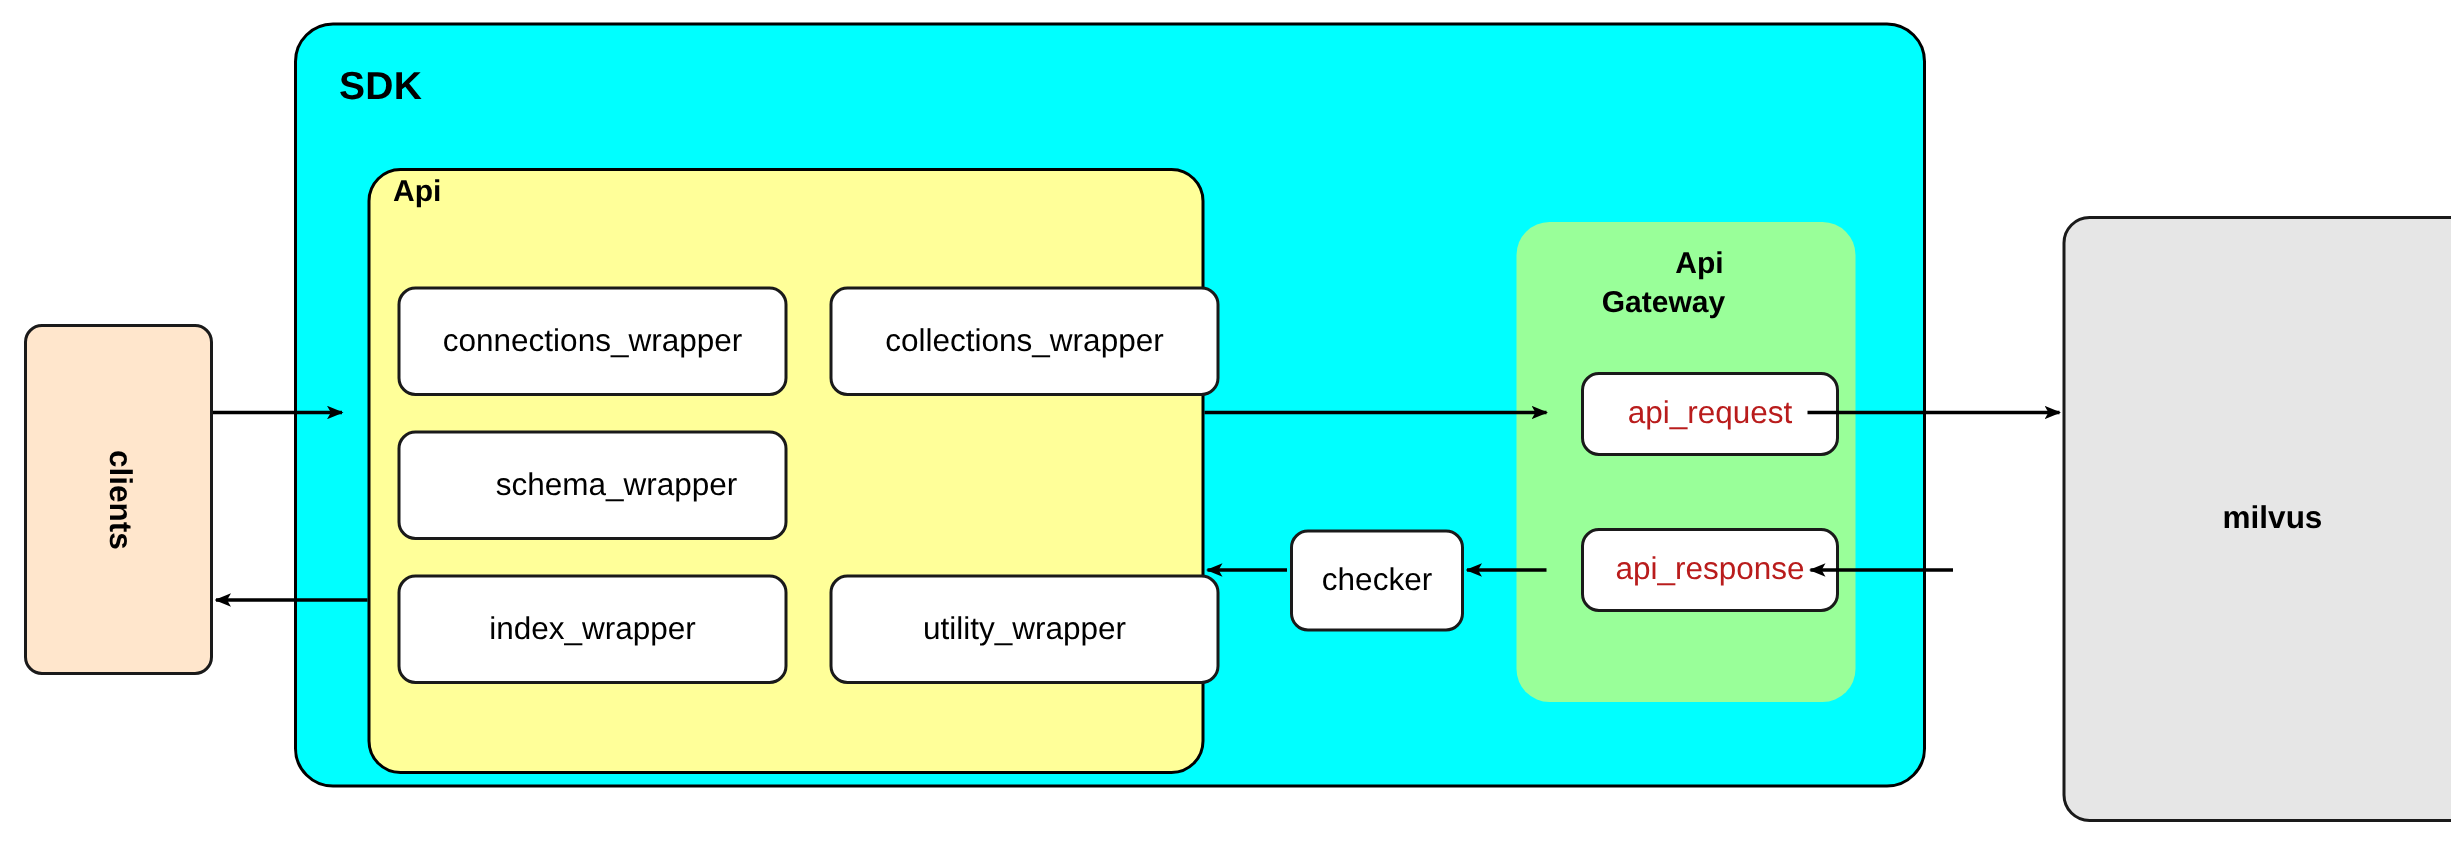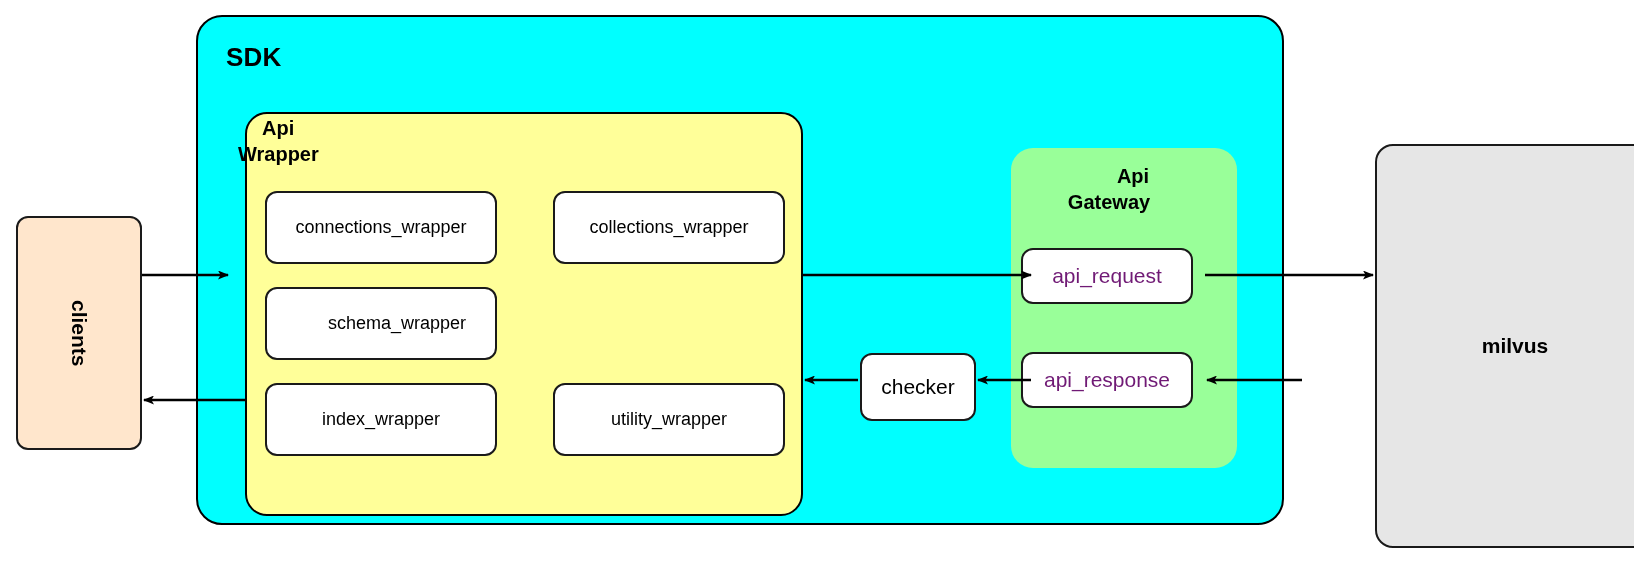"Wrapper" span.l2 { html: <span>Wrapper</span> -> none }
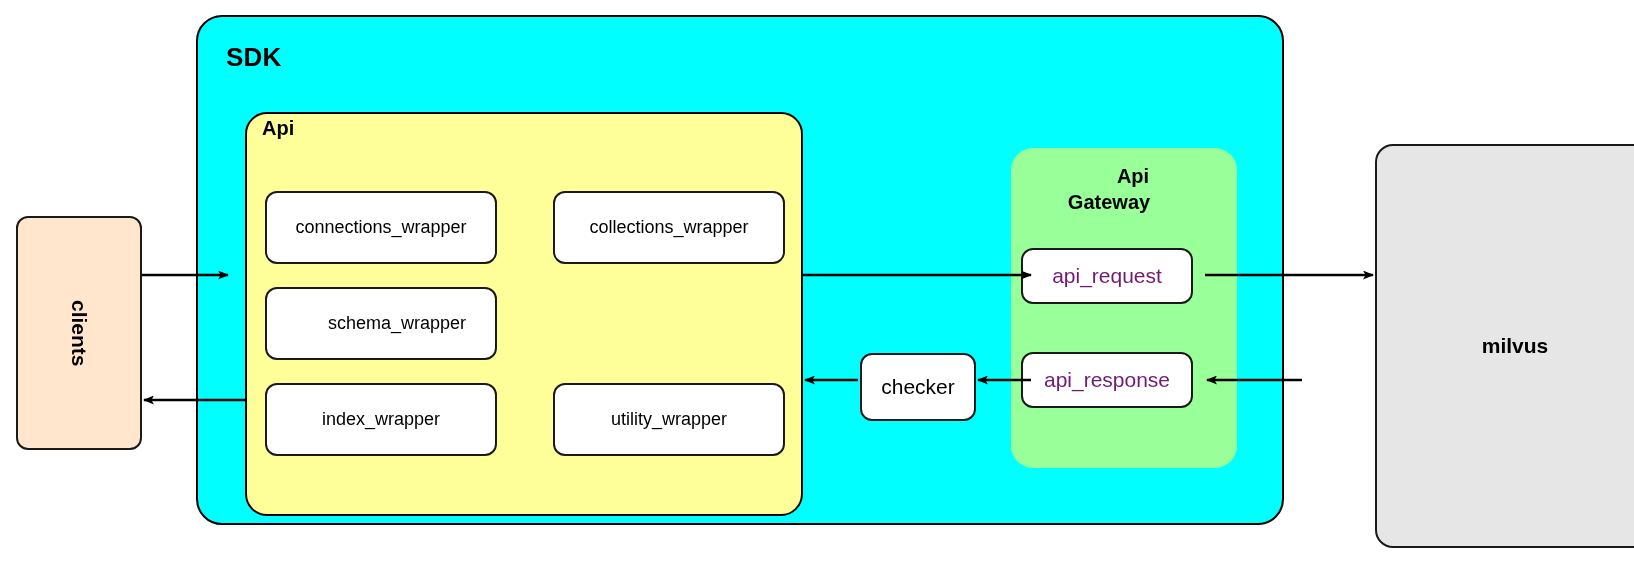"connections_wrapper" .wcell { font-size: 18px -> 21px; width: 232px -> 260px }
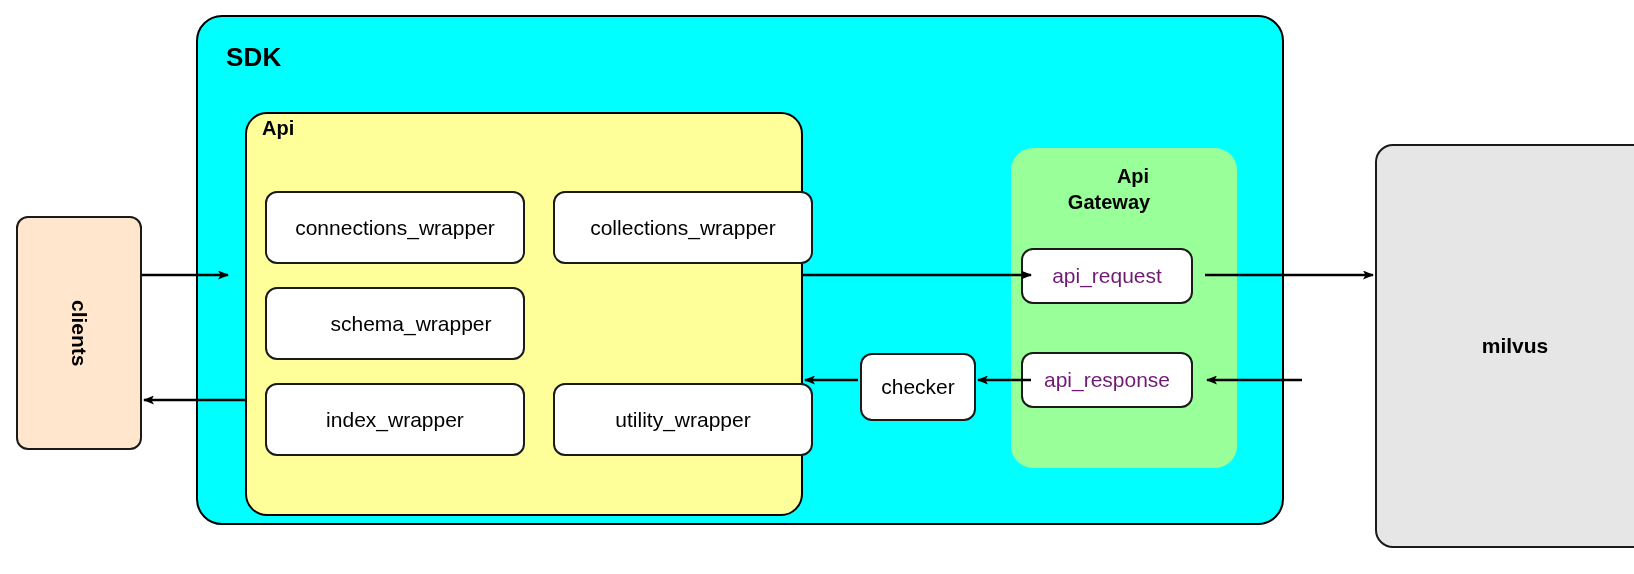"api_request" .gcell { color: #701a75 -> #b91c1c; left: 1021px -> 1054px }
